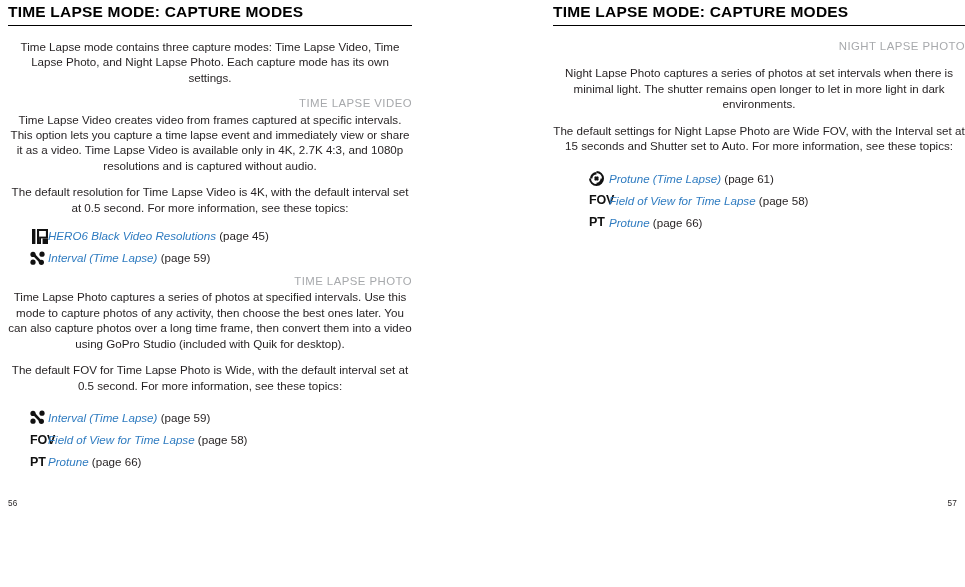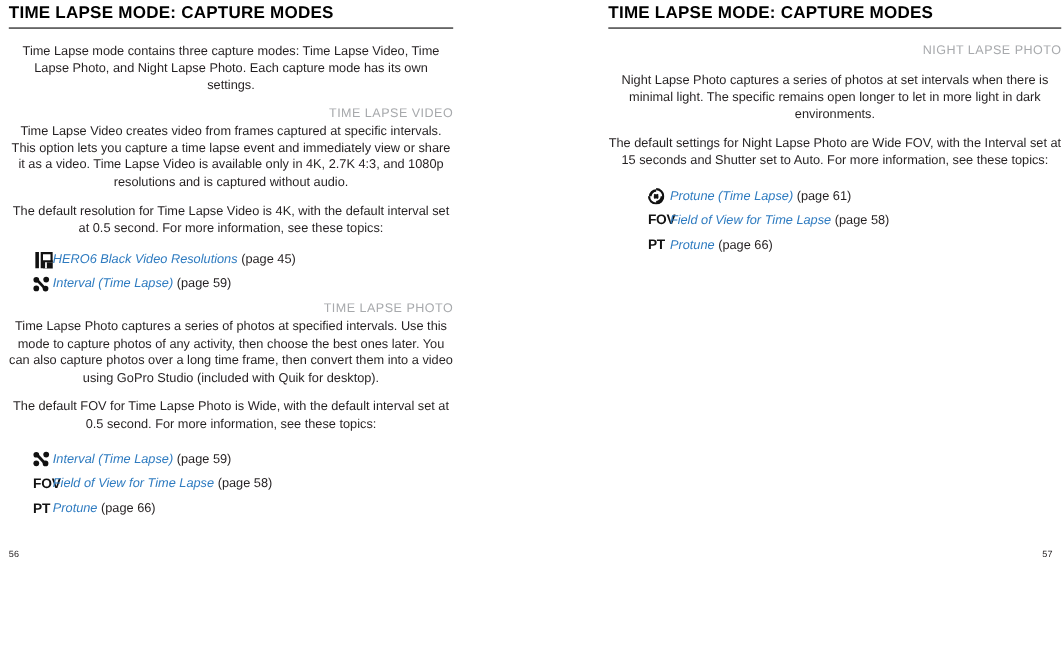"TIME LAPSE MODE: CAPTURE MODES" .page { padding-left: 8px -> none }
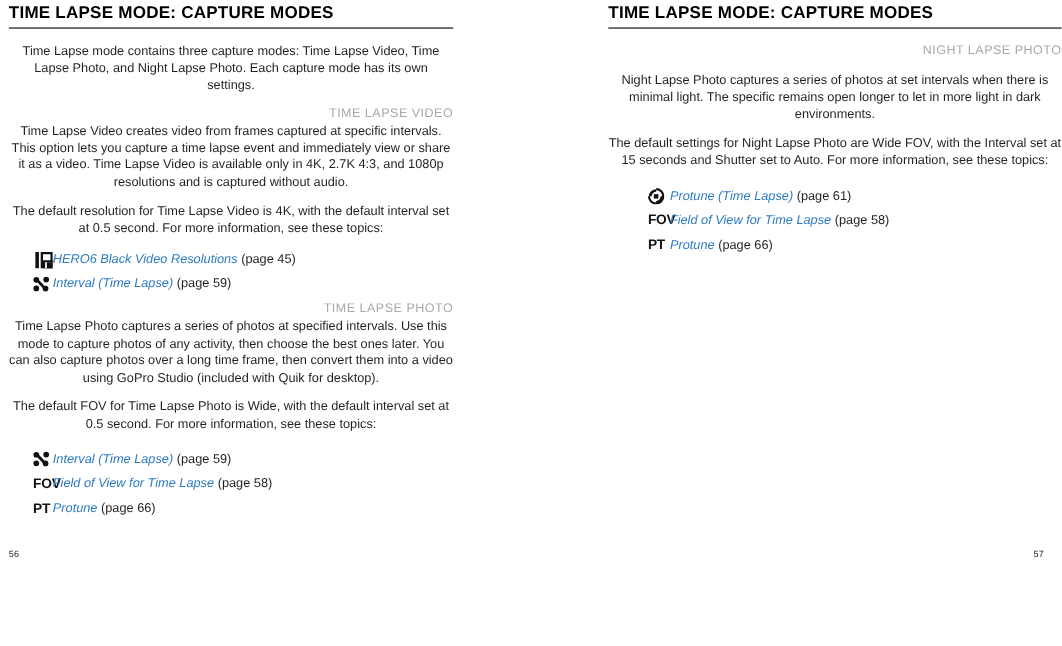"Night Lapse Photo captures a" p.body-text { text: specific -> shutter }
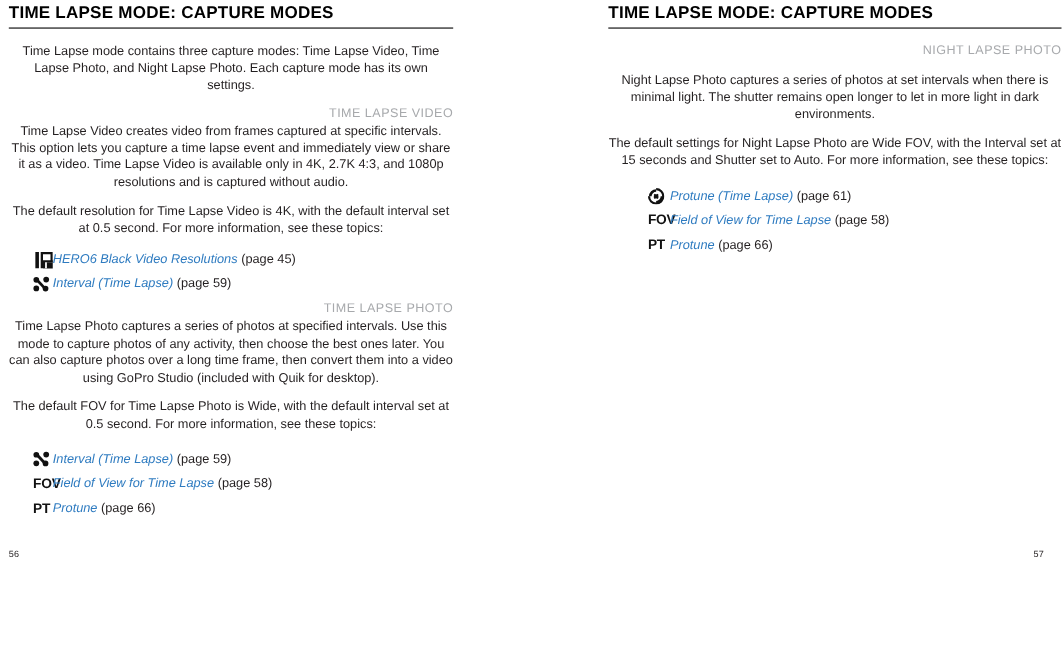"57" .folio-right { right: 16px -> 8px }
